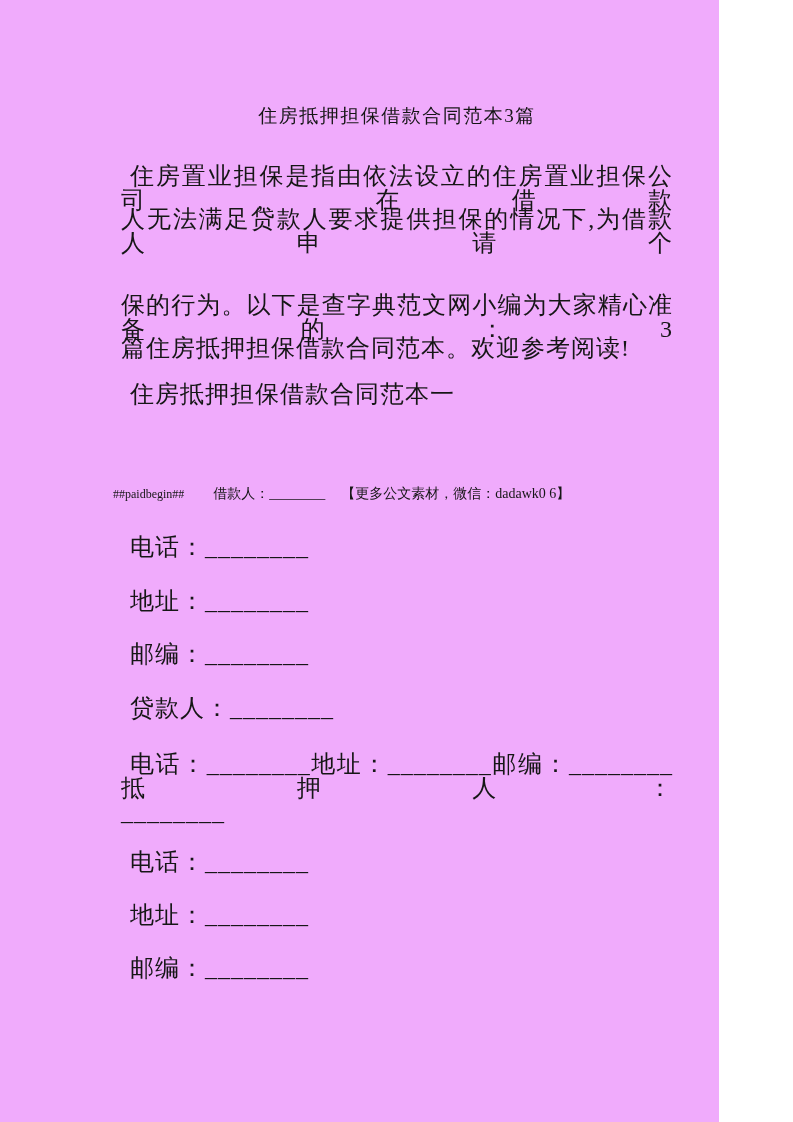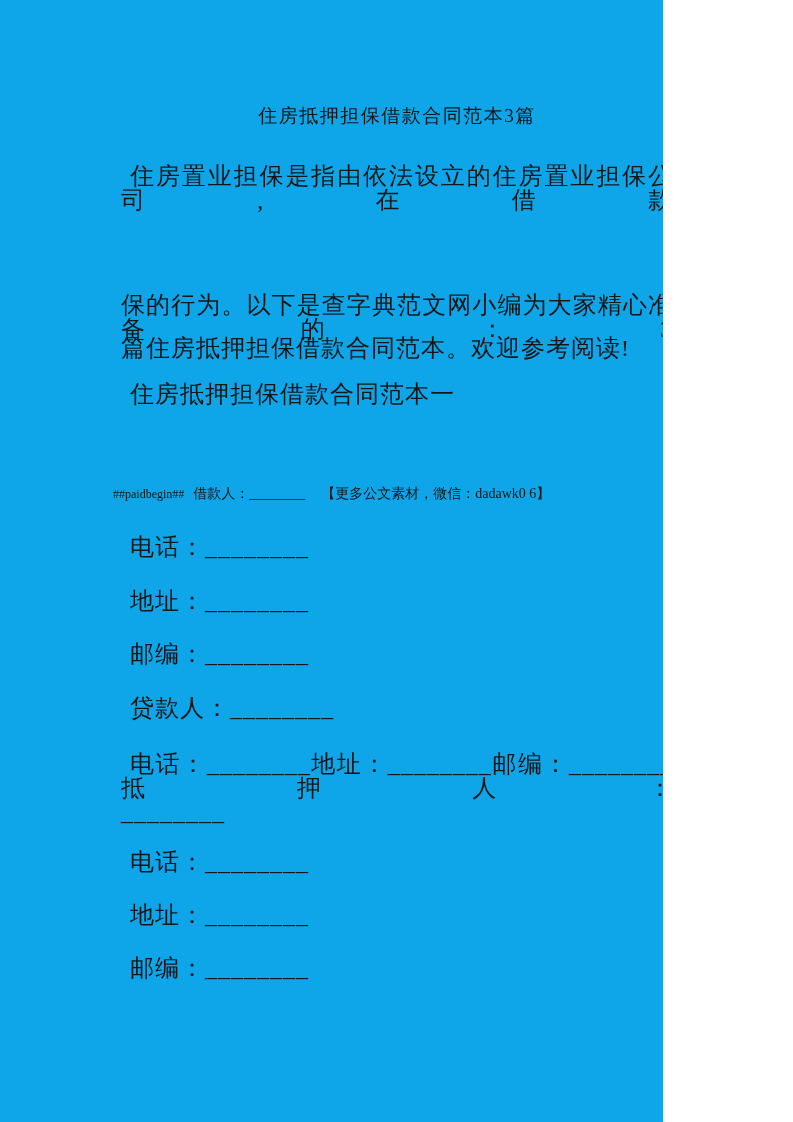"住房抵押担保借款合同范本3篇" .page { background: #0ea5e9 -> #f0abfc; width: 663px -> 719px }
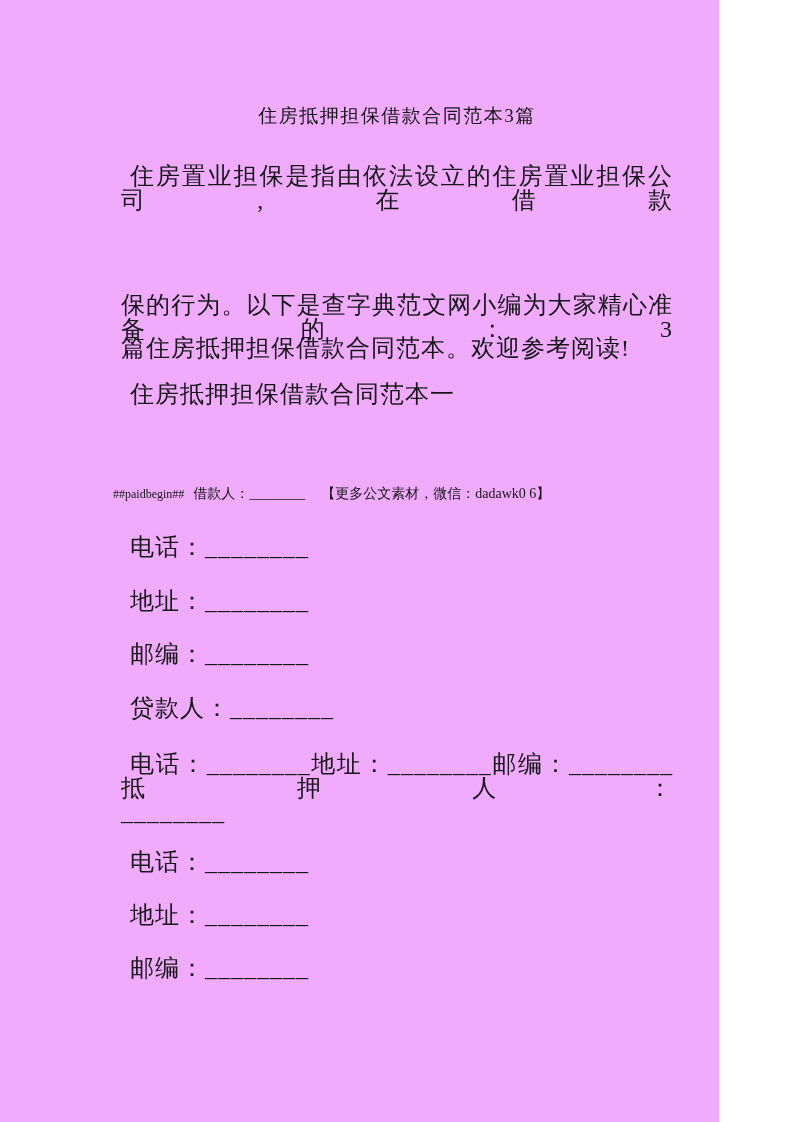"人无法满足贷款人要求提供担保的情况下,为借款人申请个" div.ln { html: none -> <div>人无法满足贷款人要求提供担保的情况下,为借款人申请个</div> }
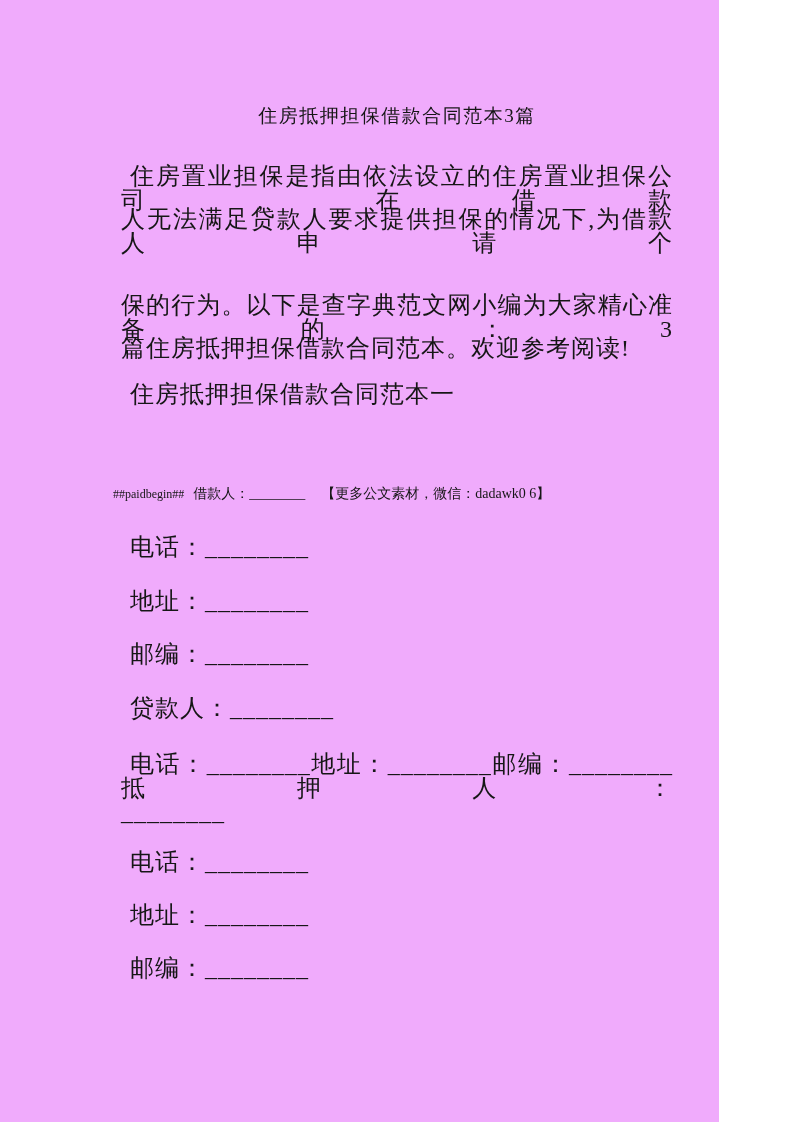"借款人：________" .borrower { margin-left: none -> 20px }
